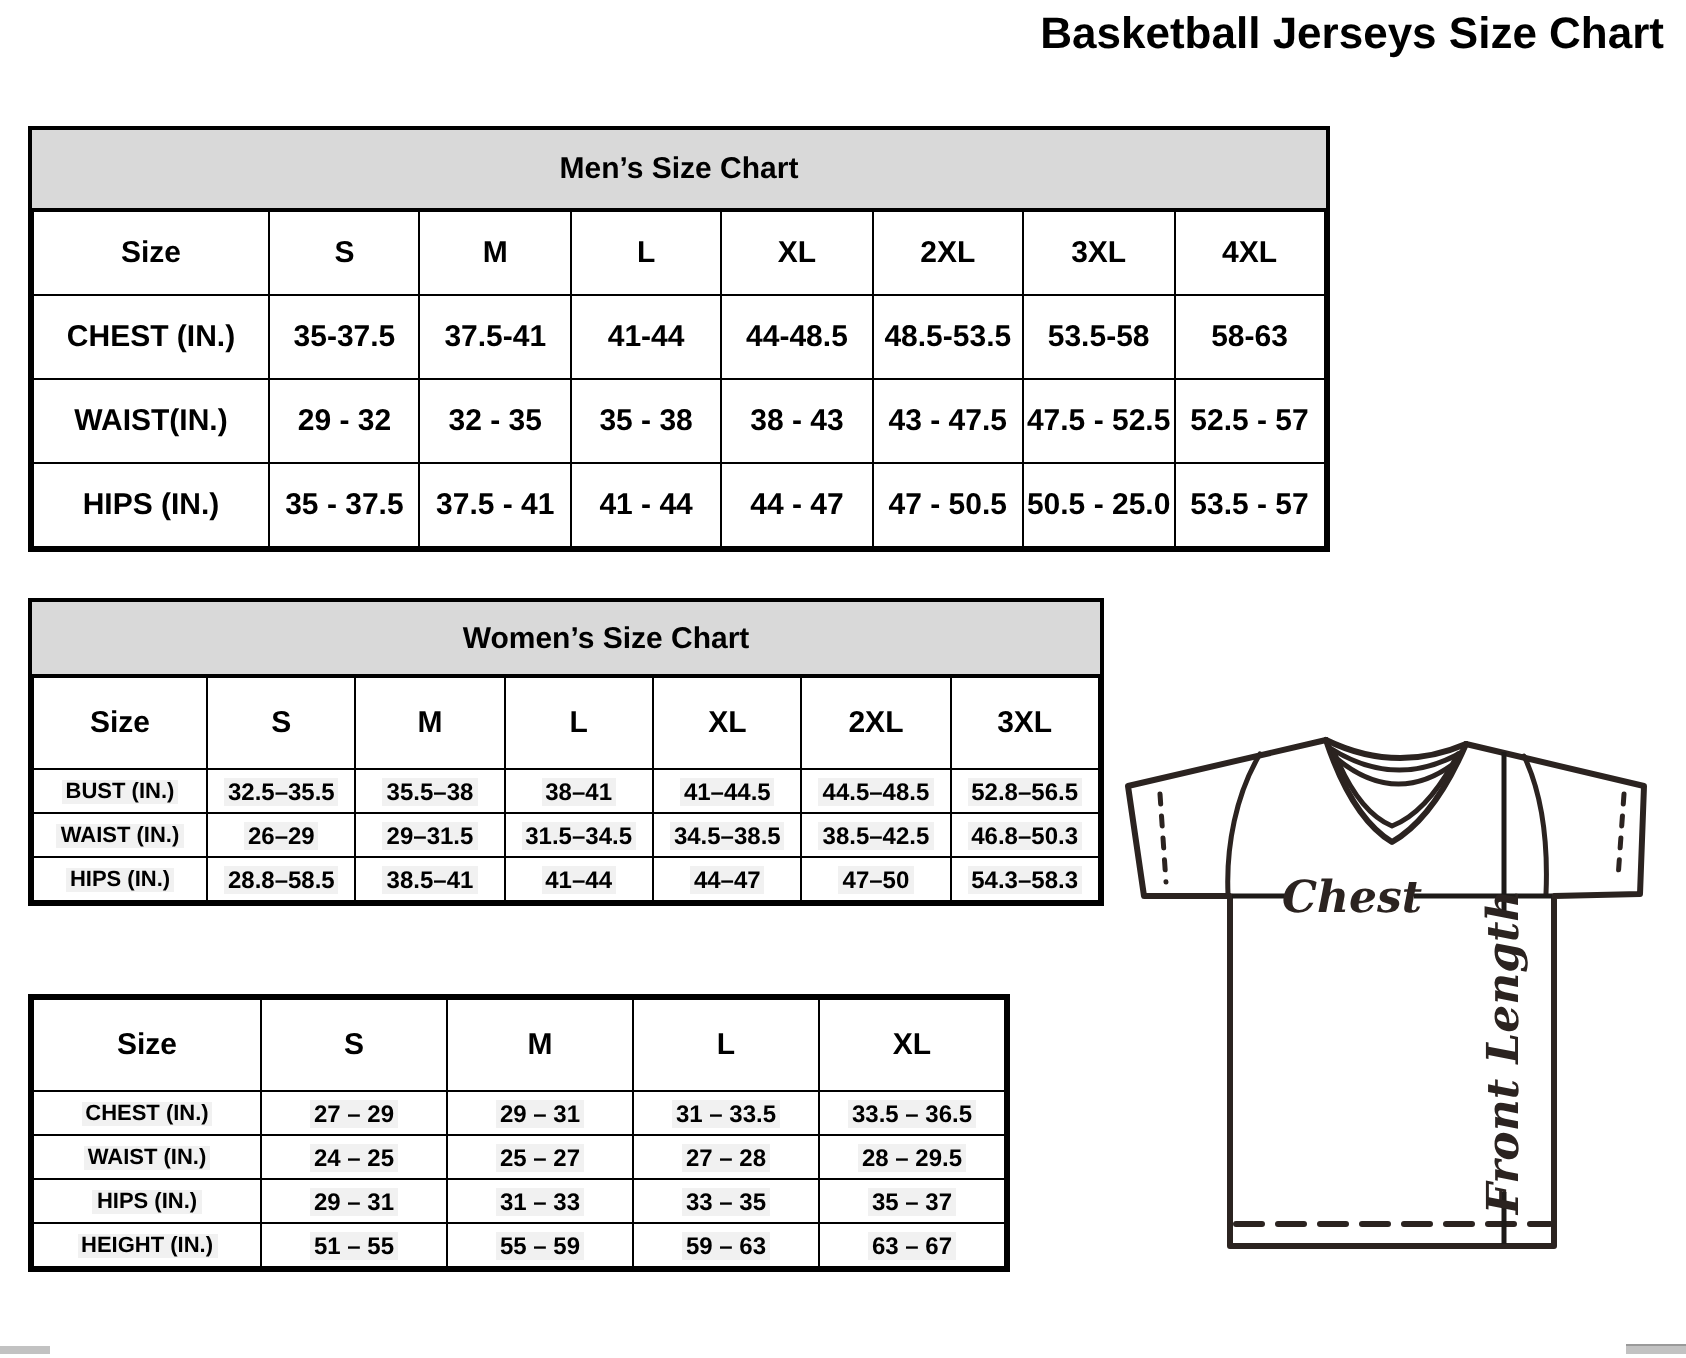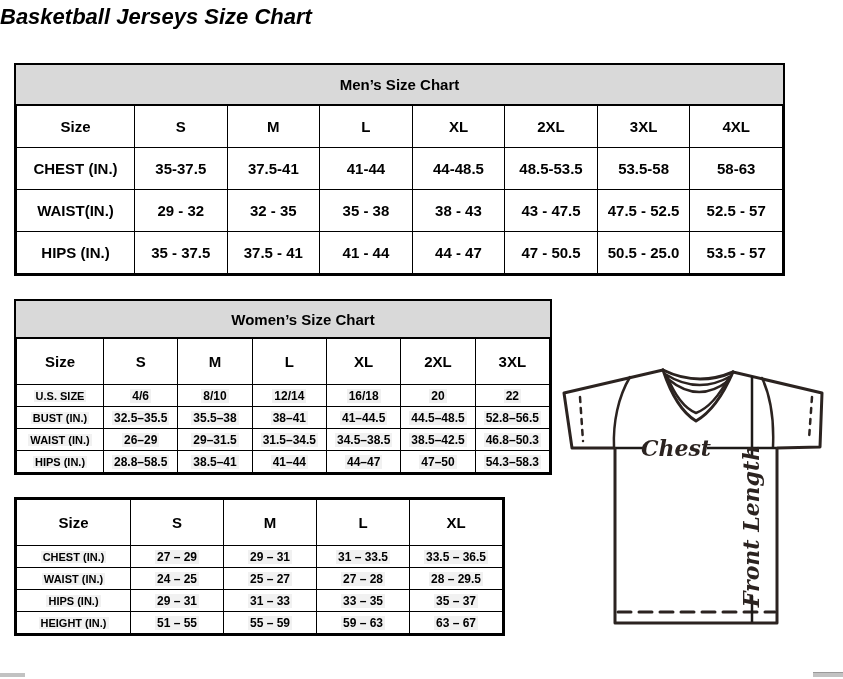"Basketball Jerseys Size Chart" .page-title { font-style: italic -> none; text-align: left -> right }
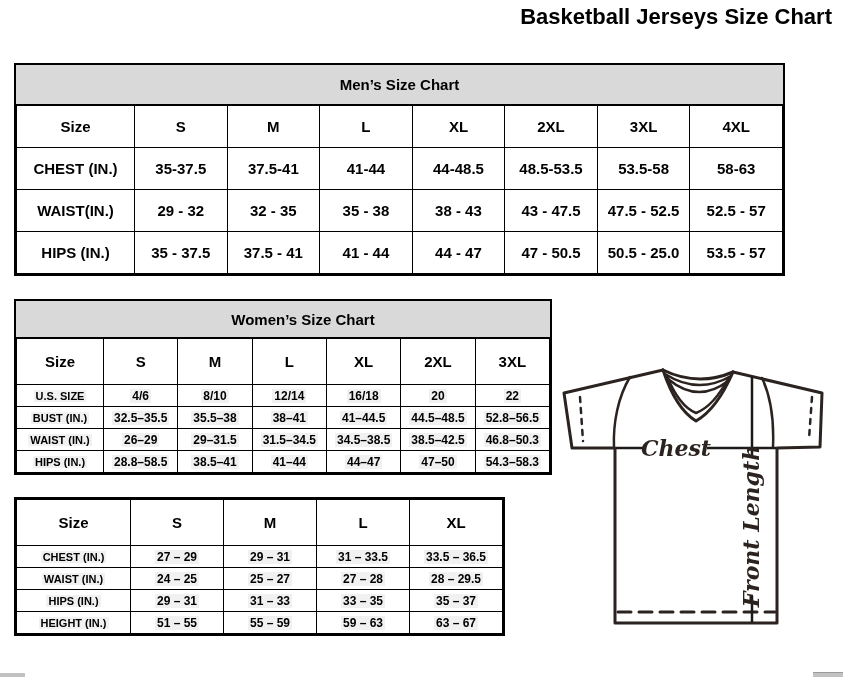"Men’s Size Chart" .mens { width: 771px -> 651px }
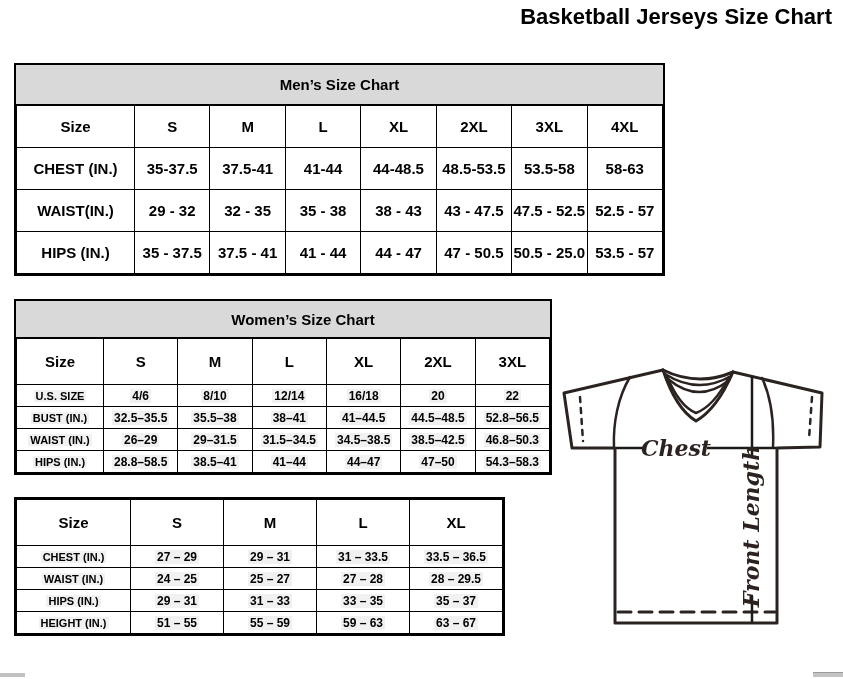"U.S. SIZE" tr { html: <tr> <th><span>U.S. SIZE</span></th> <td><span>4/6</span></td> <td><span>8/10</span></td> <td><span>12/14</span></td> <td><span>16/18</span></td> <td><span>20</span></td> <td><span>22</span></td> </tr> -> none }
